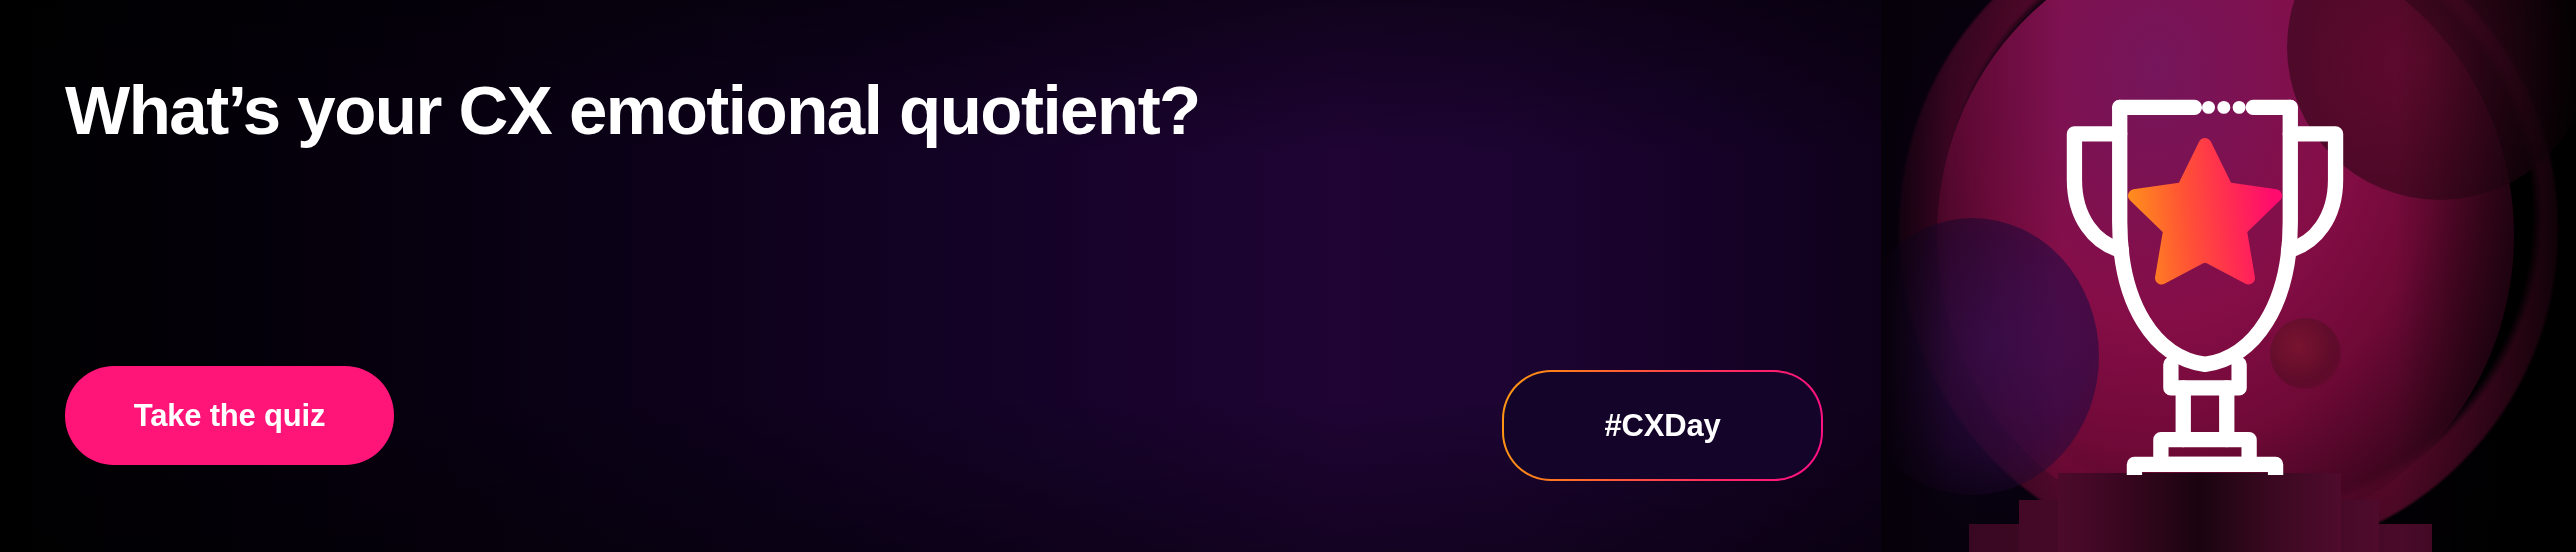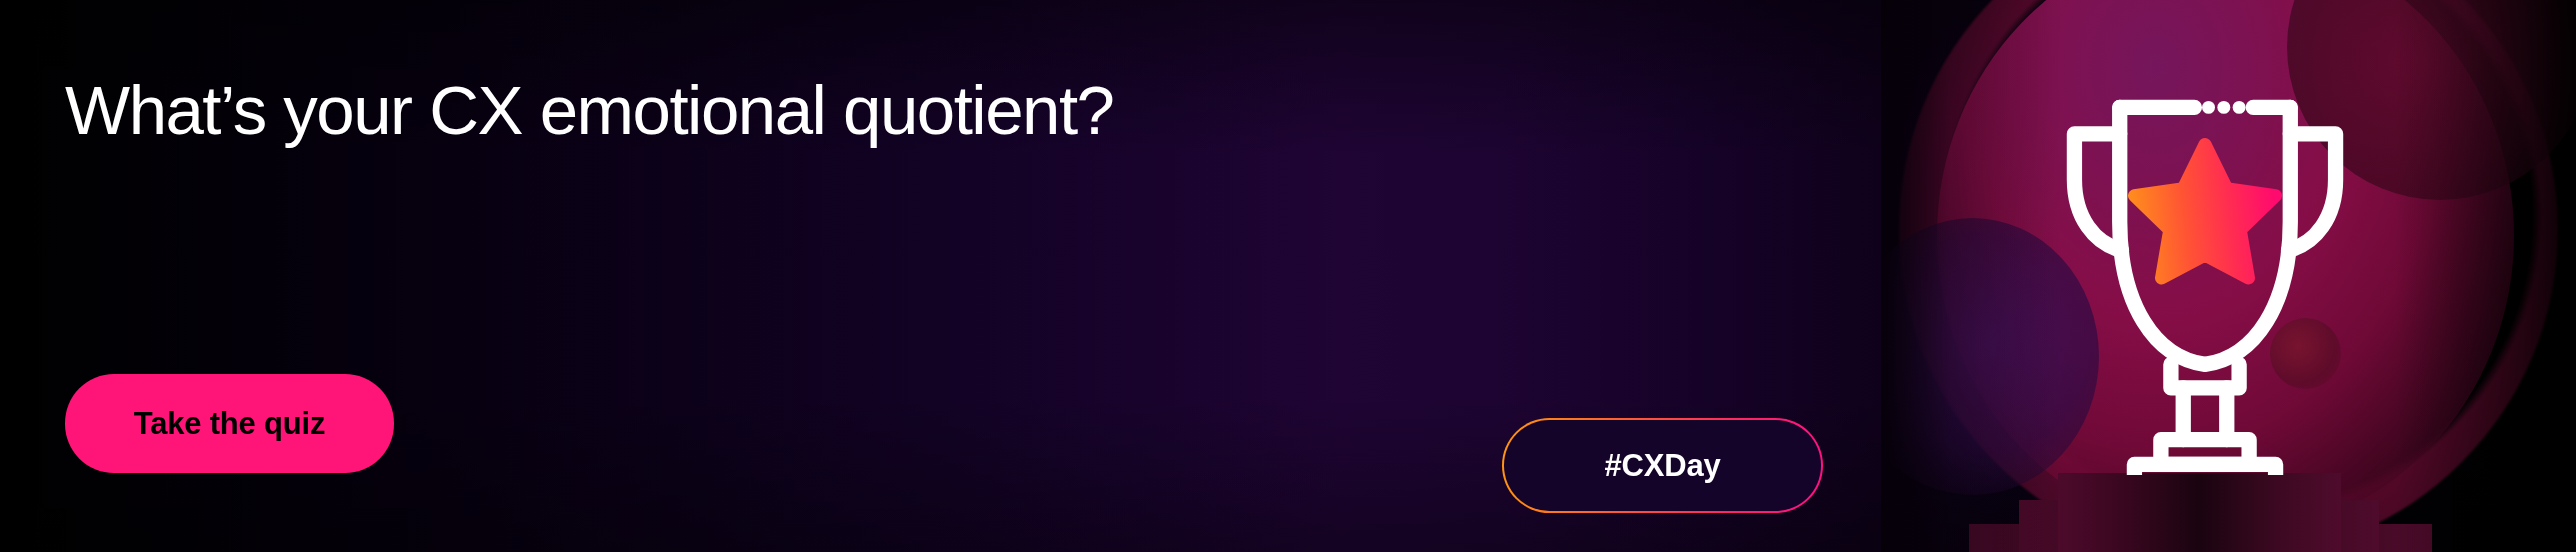"What’s your CX emotional quotient?" .headline { font-weight: 400 -> 700 }
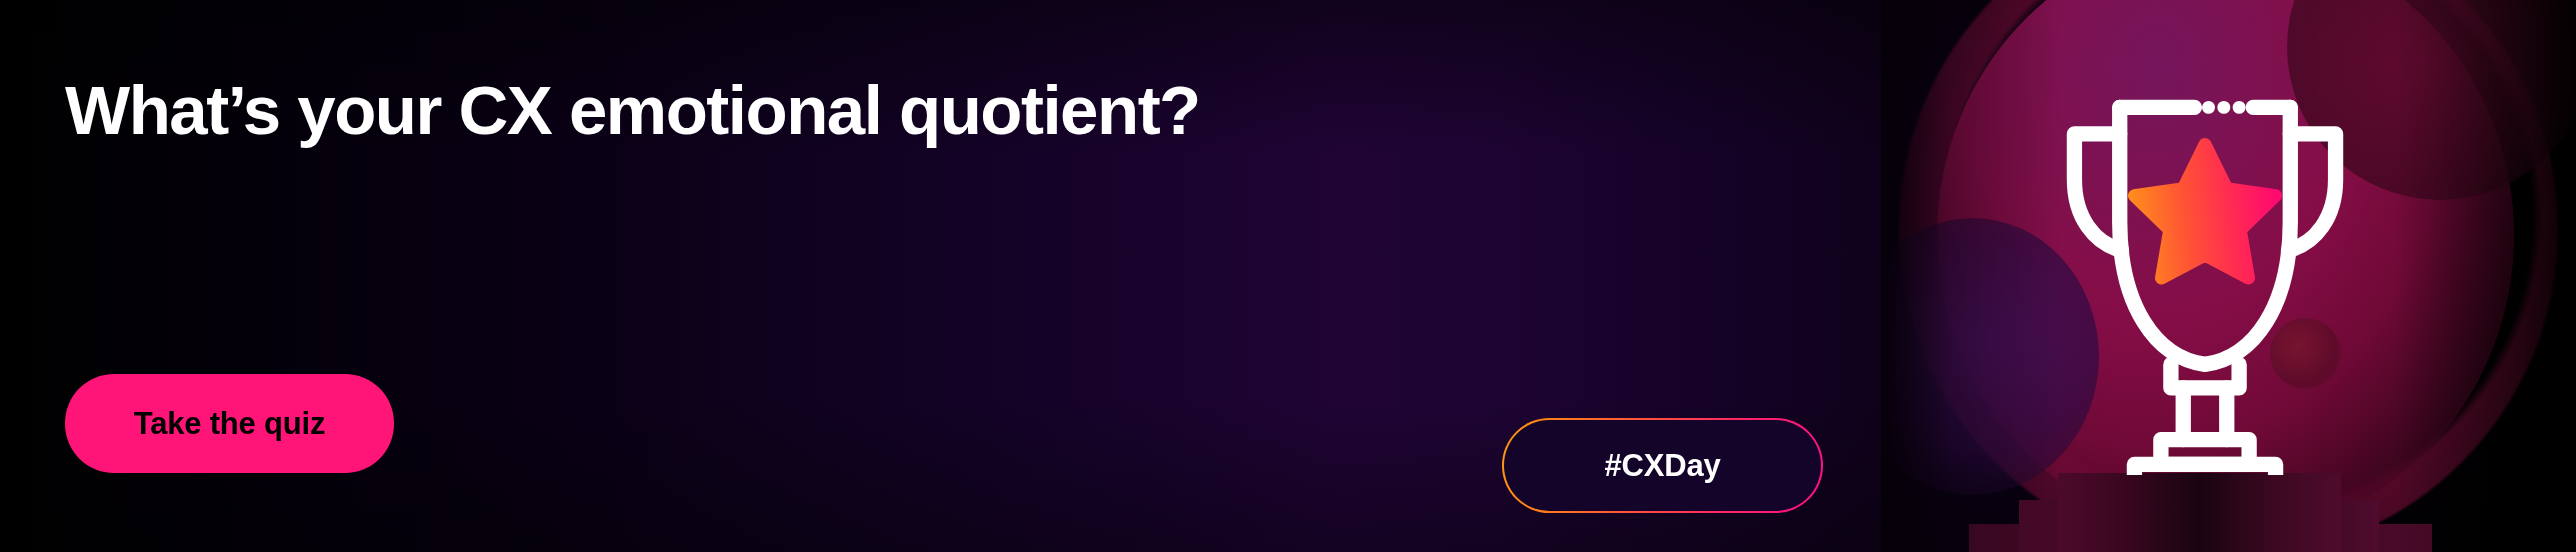"Take the quiz" .btn-quiz { color: #000000 -> #ffffff; top: 374px -> 366px }
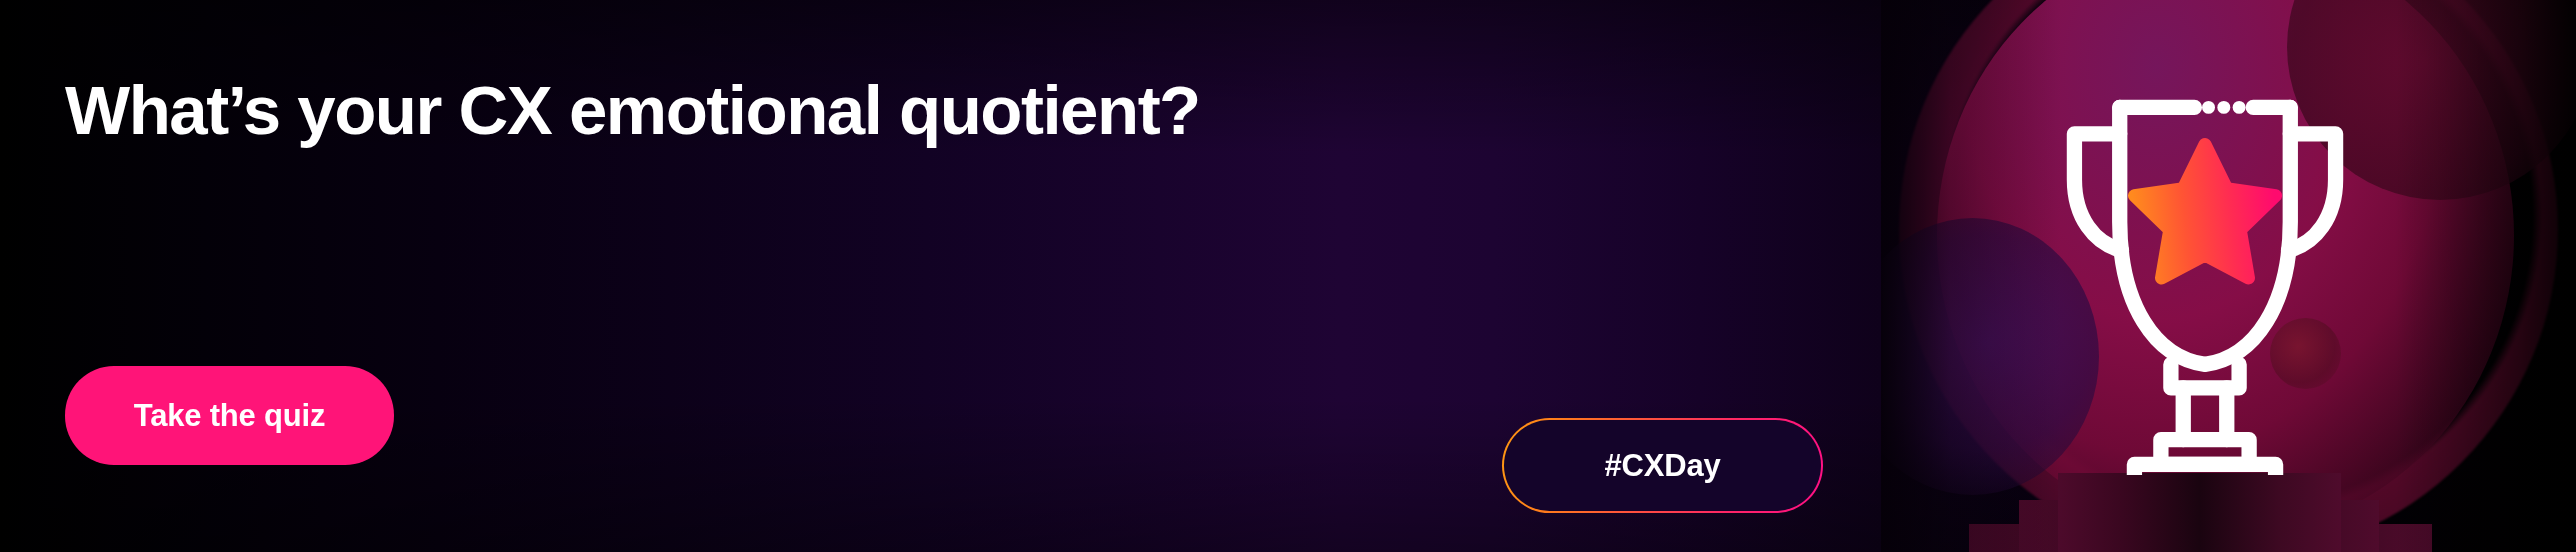"#CXDay" .btn-cxday { height: 95px -> 111px; margin-top: 48px -> none }
